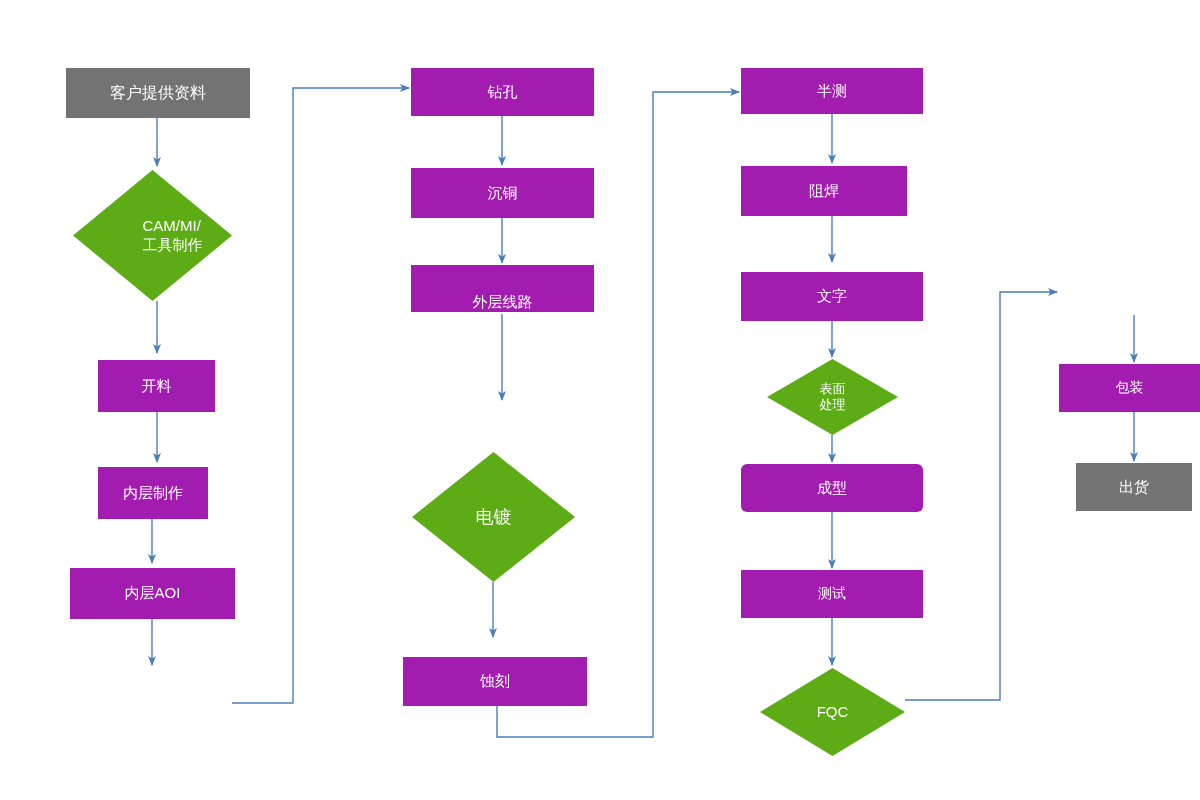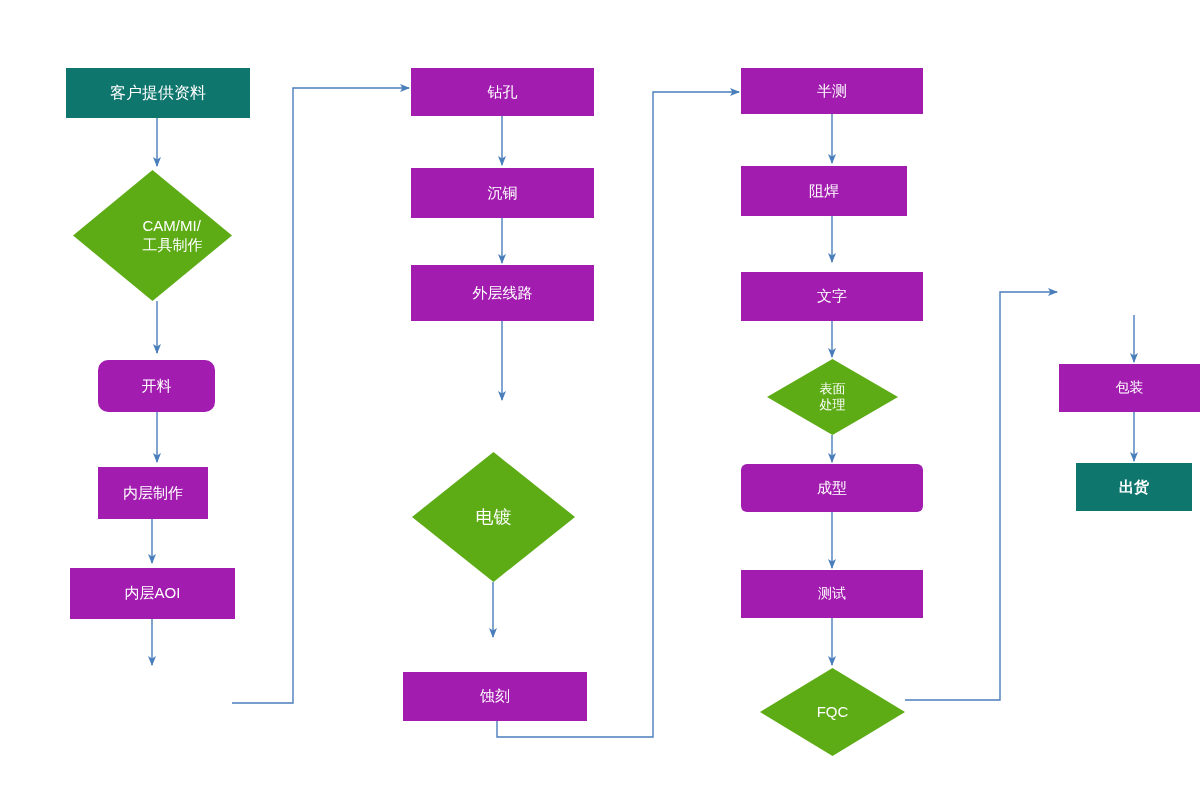"客户提供资料" .rect.dark { background: #0f766e -> #737373 }
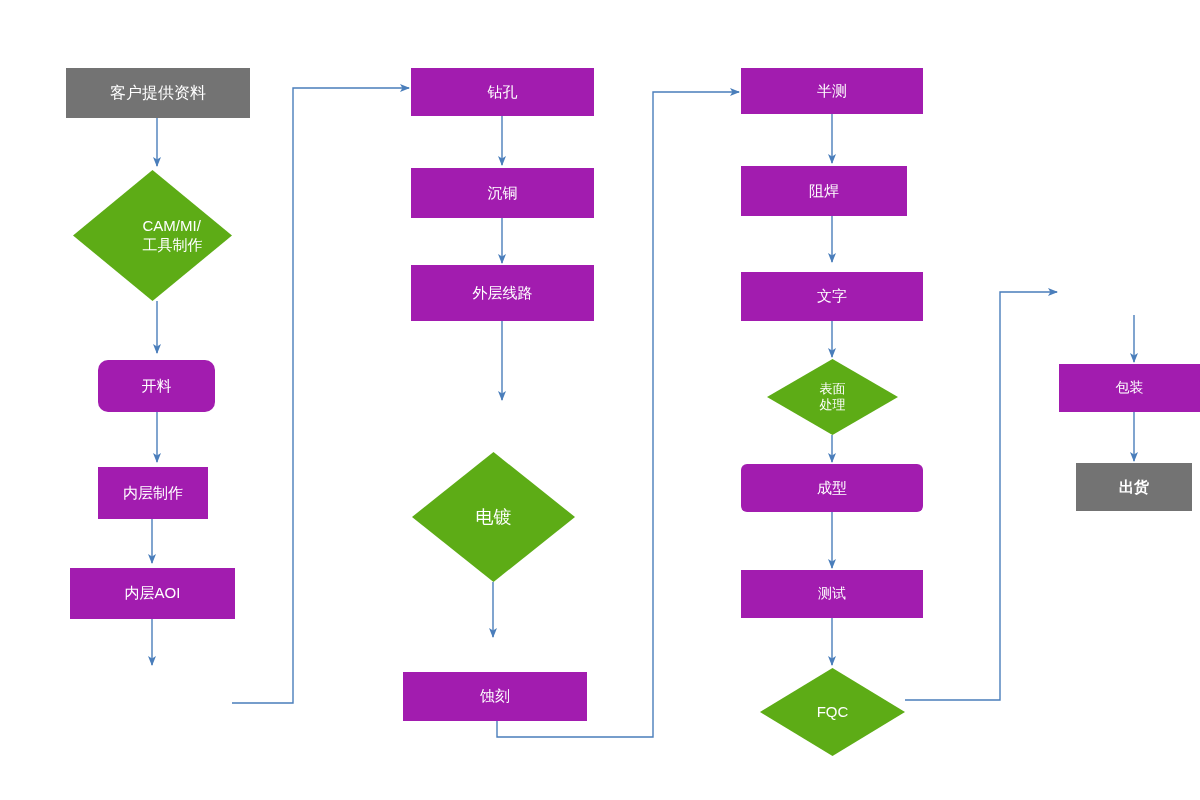"外层线路" div.node { align-items: none -> flex-end; height: 56px -> 47px }
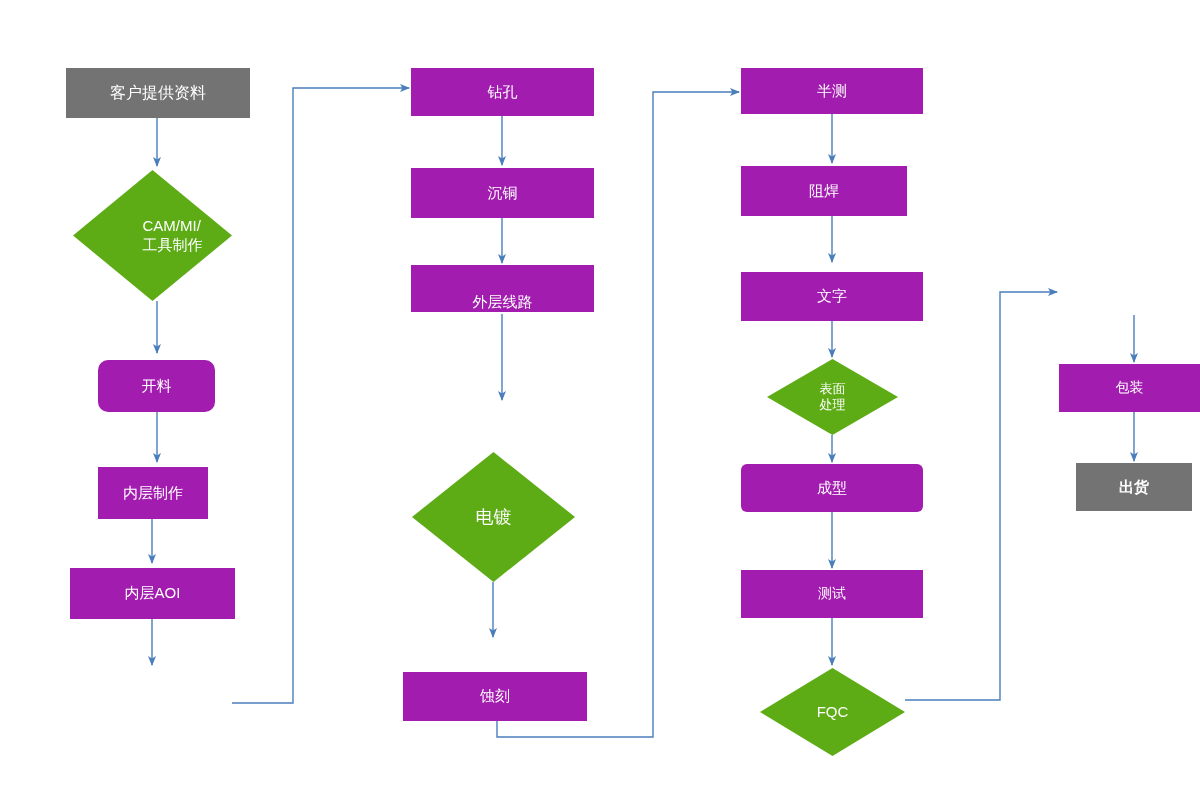"开料" div.node { border-radius: 10px -> none }
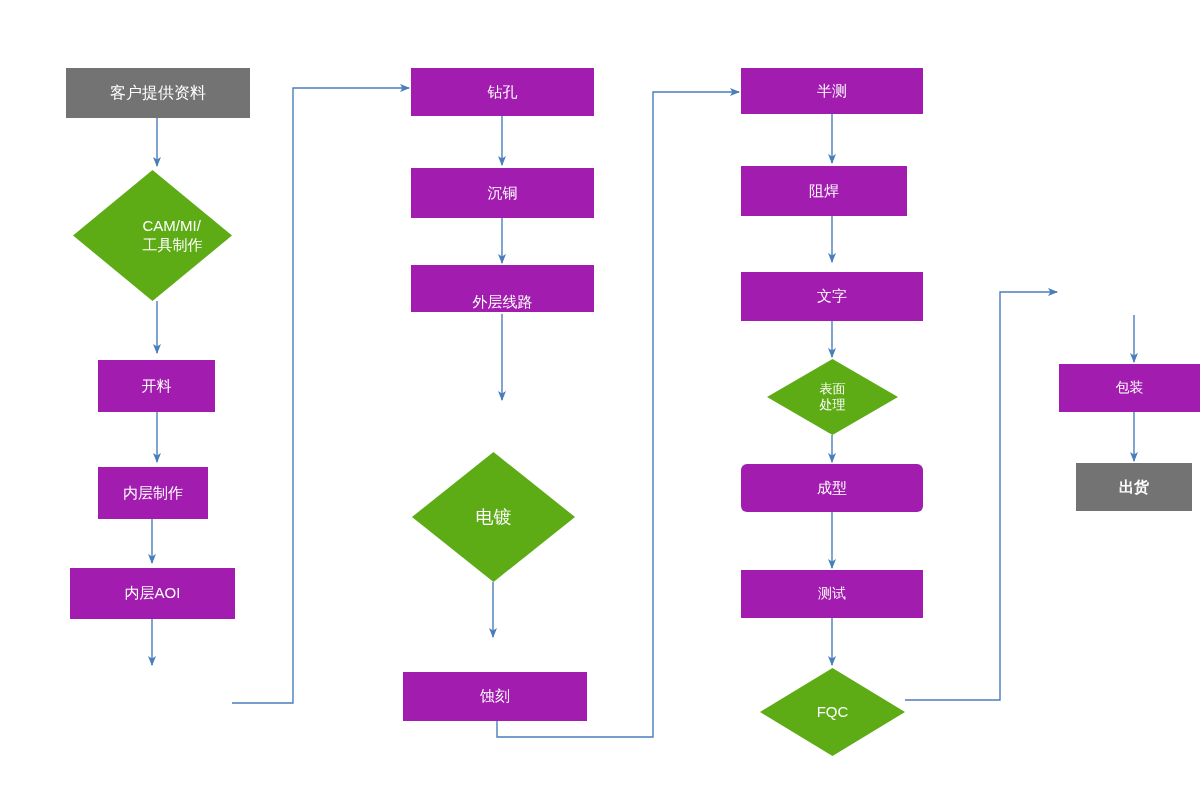"出货" .rect.dark.bold { font-weight: bold -> normal }
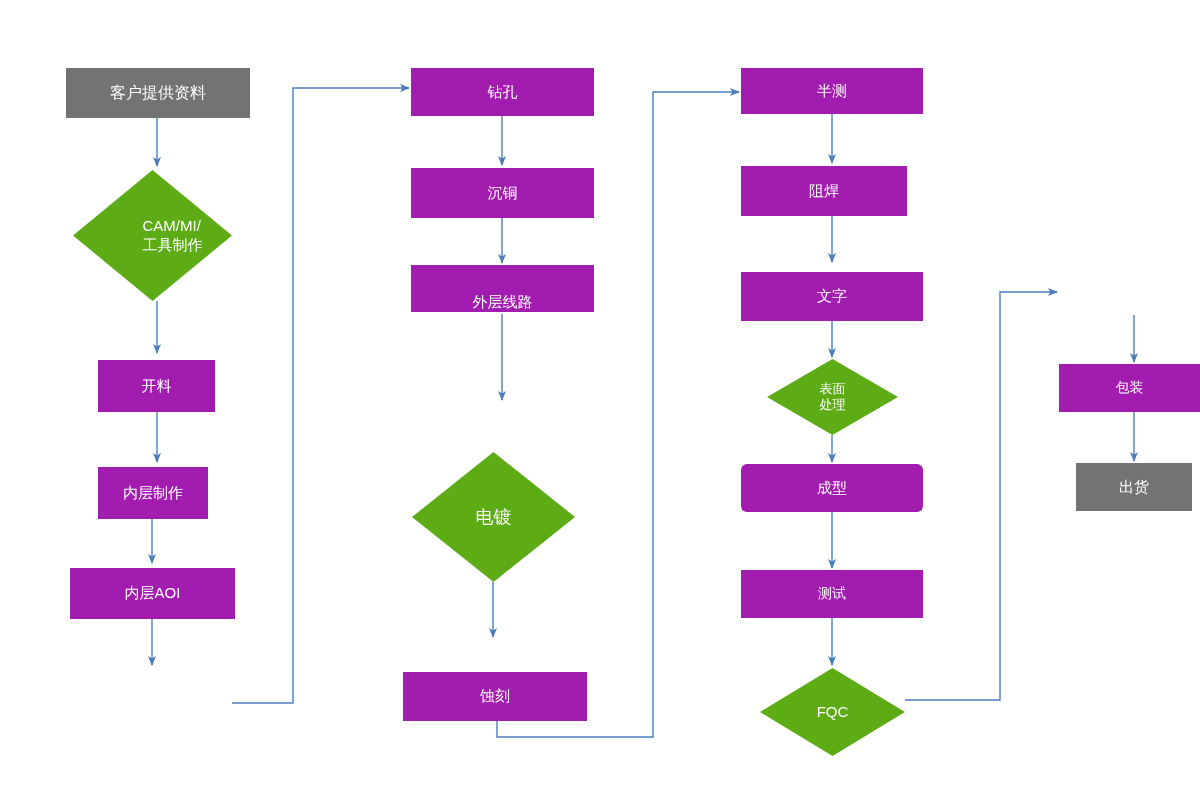"蚀刻" div.node { top: 672px -> 657px }
